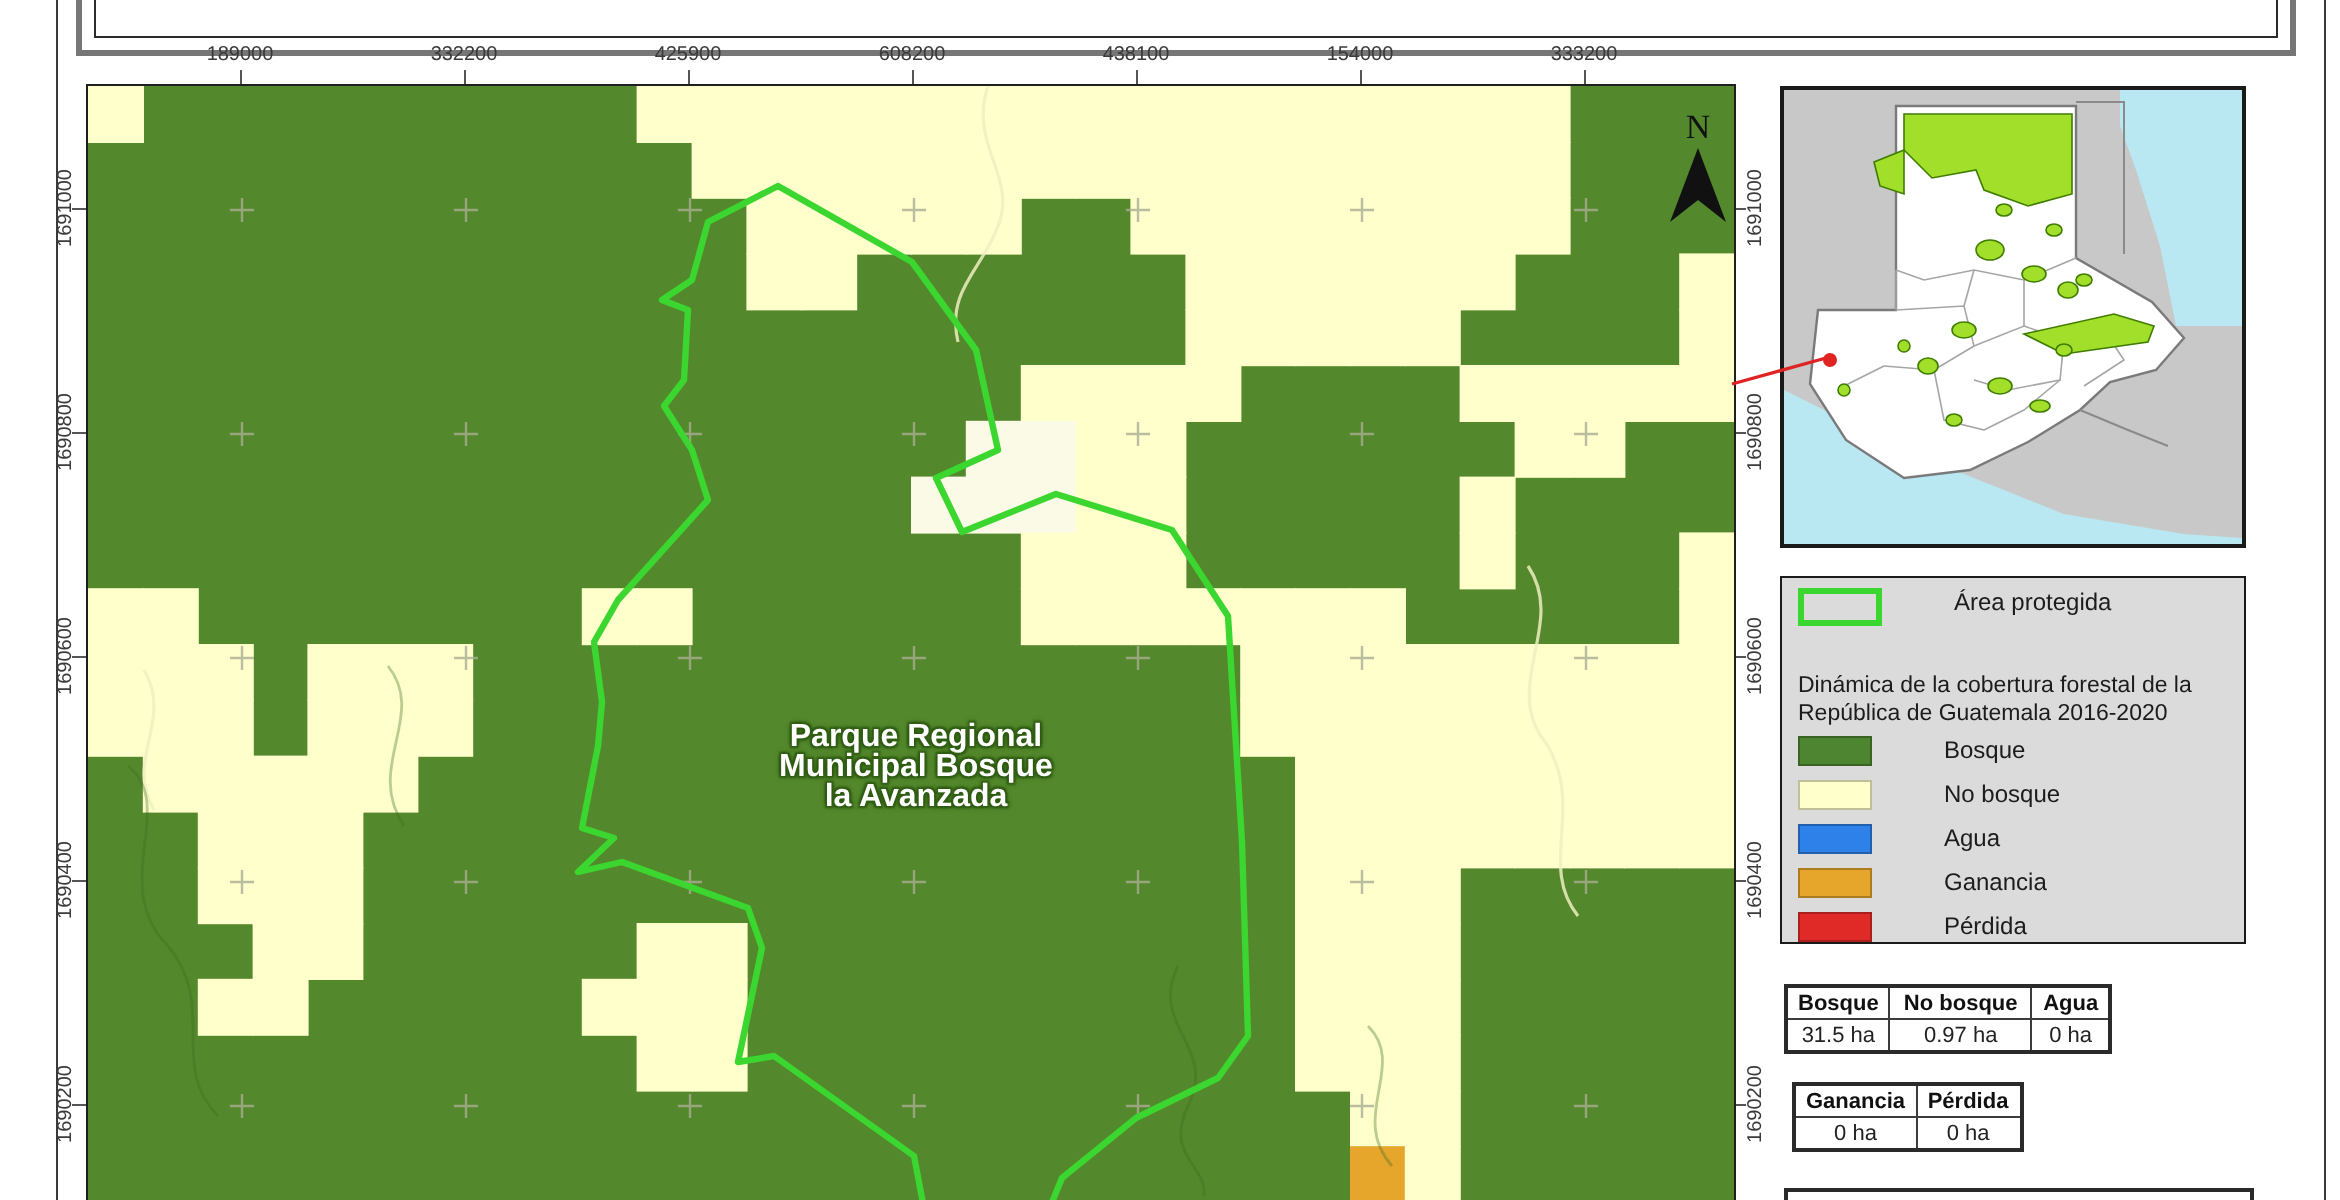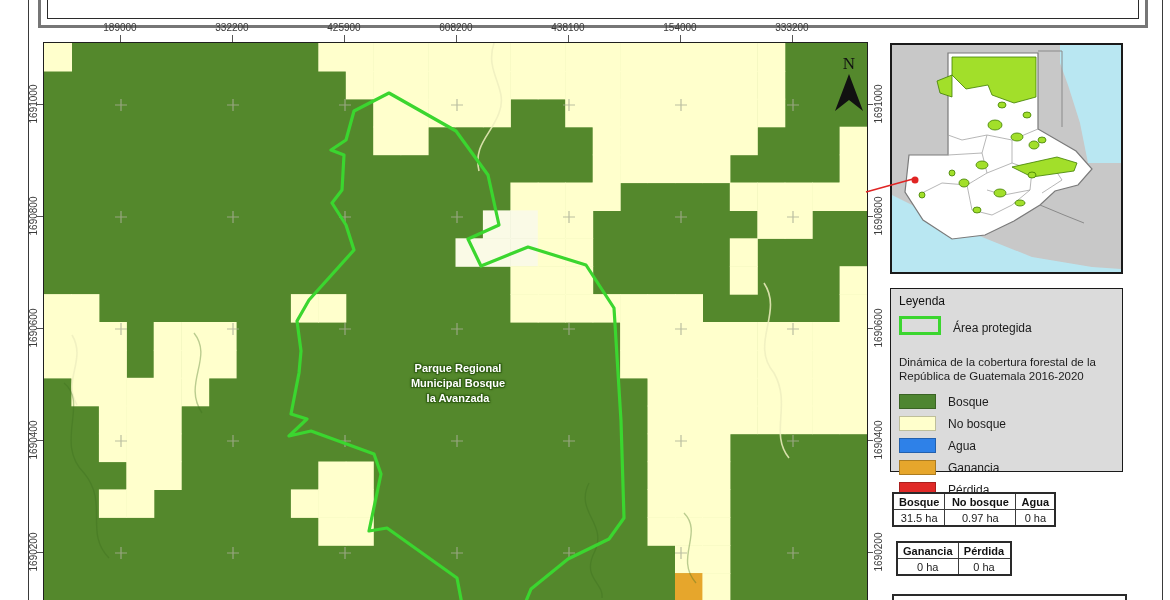"Leyenda" div.title { html: <div>Leyenda</div> -> none }
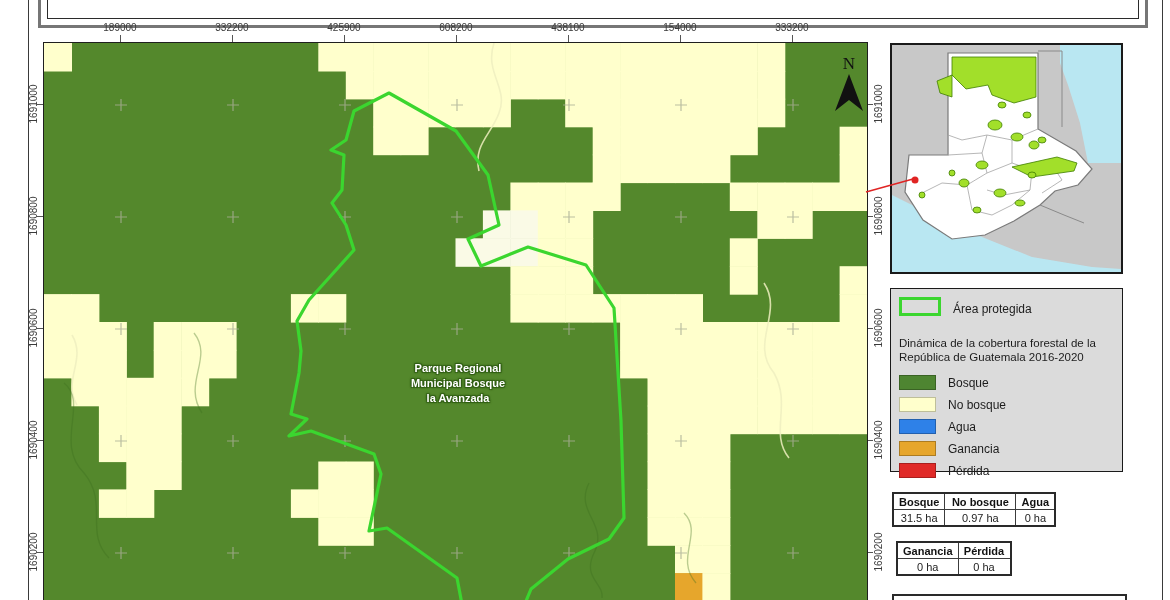"Área protegida" .leg-row { align-items: flex-end -> flex-start; gap: none -> 24px }
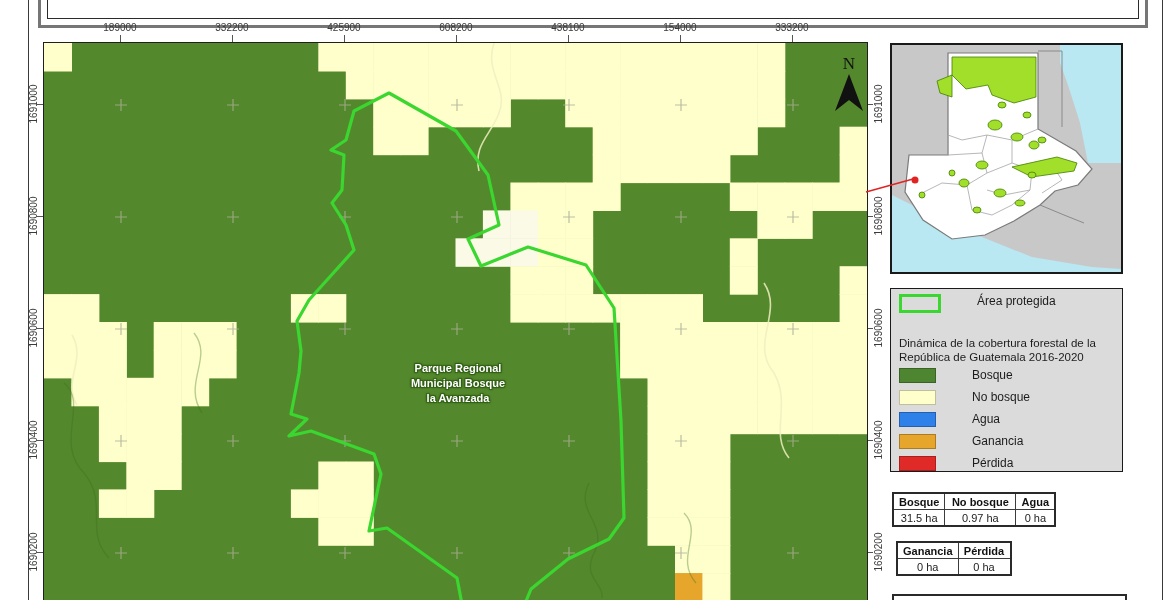"Parque Regional" #map-label { font-size: 11px -> 16px }
